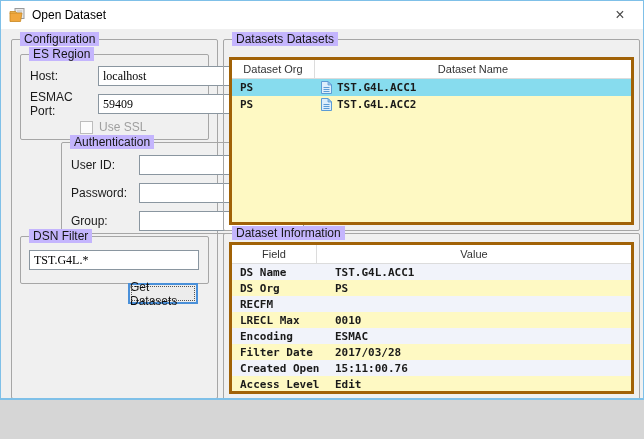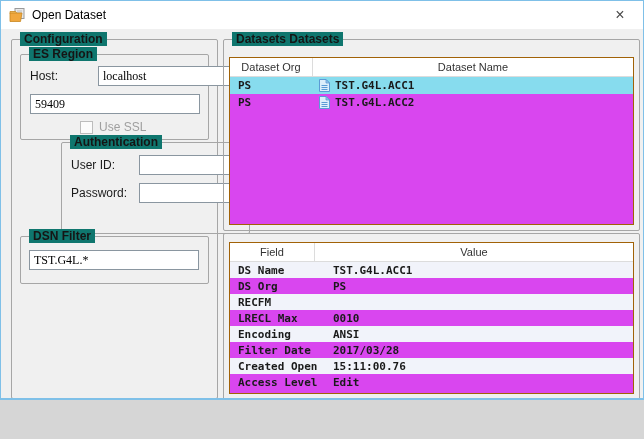"Configuration" .gb-label { background: #0f766e -> #c4b5fd; font-weight: bold -> normal }
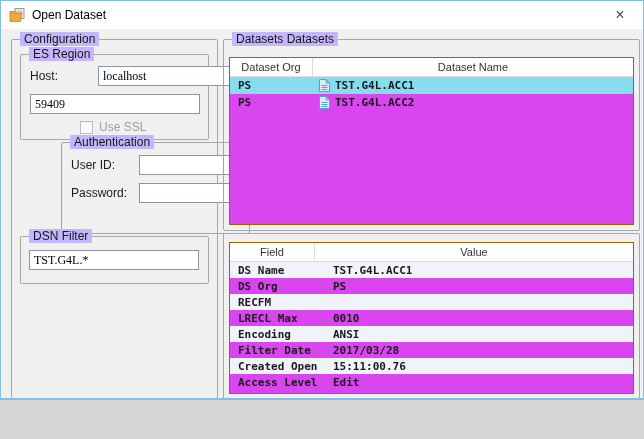"Dataset Org" .listview { background: #d946ef -> #fef9c3; border: 1px solid #a16207 -> 3px solid #a16207 }
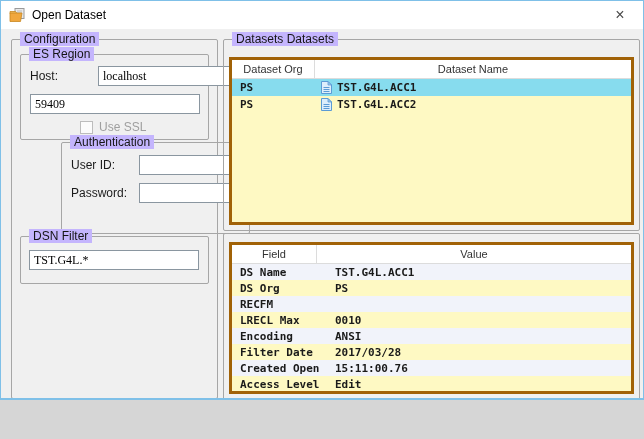"ESMAC Port:" span.form-label { html: none -> <span>ESMAC Port:</span> }
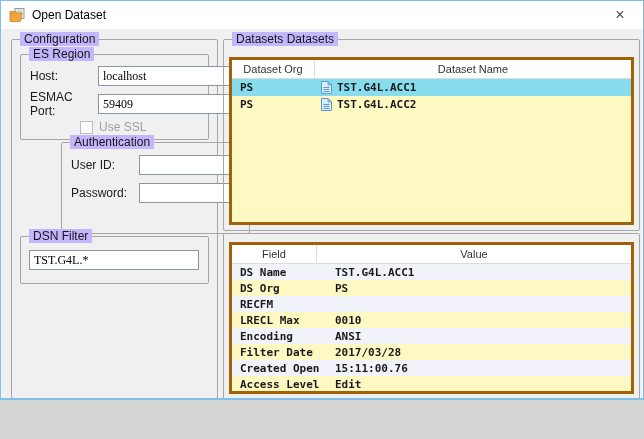"Group:" div.form-row { html: none -> <div> <span>Group:</span> <input> </div> }
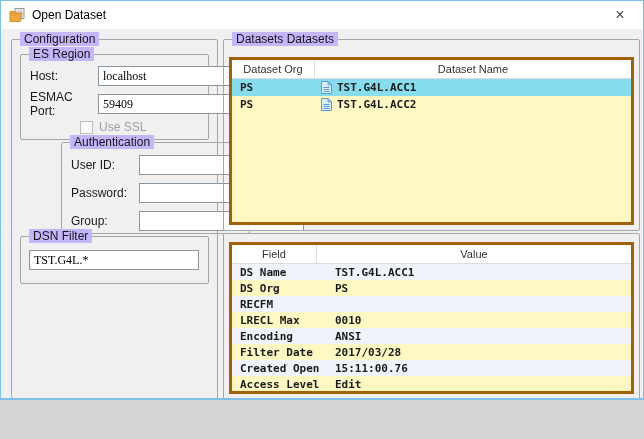"Dataset Information" span.gb-label { html: none -> <span>Dataset Information</span> }
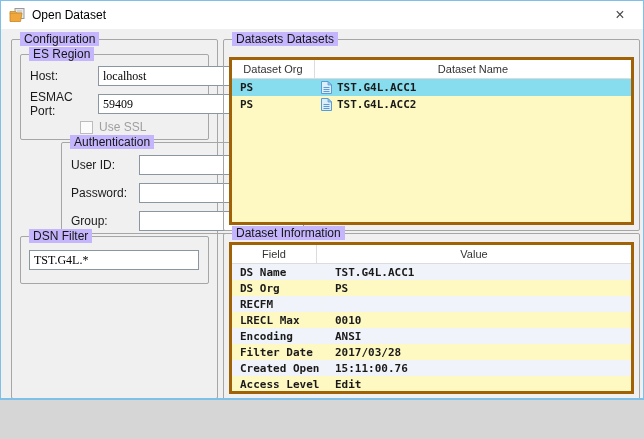"Get Datasets" div.btn { html: none -> <div>Get Datasets</div> }
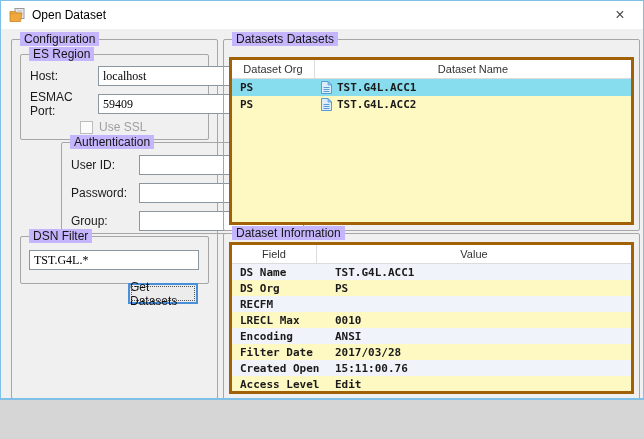"ANSI" span.cell-value { text: ANSI -> ESMAC }
